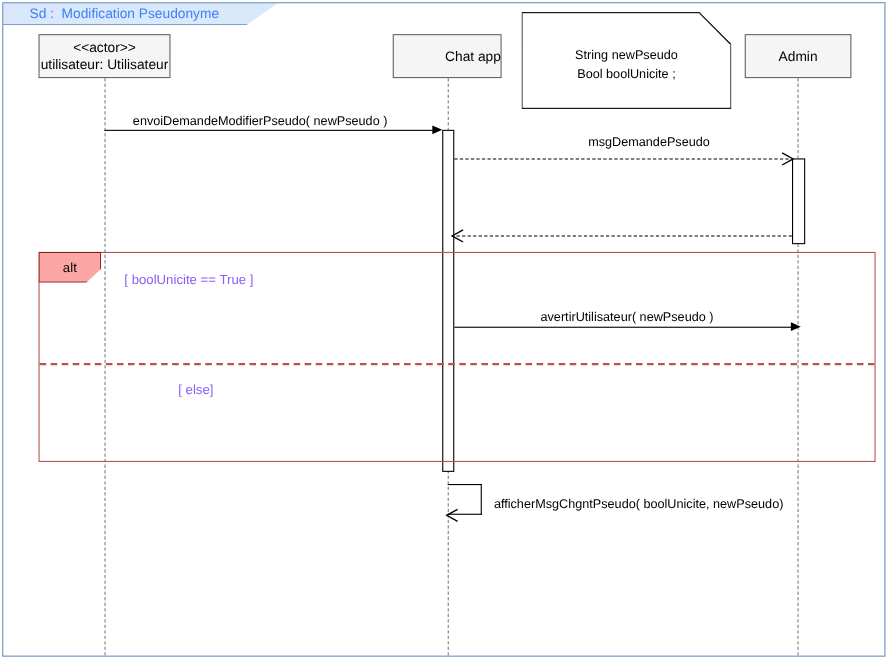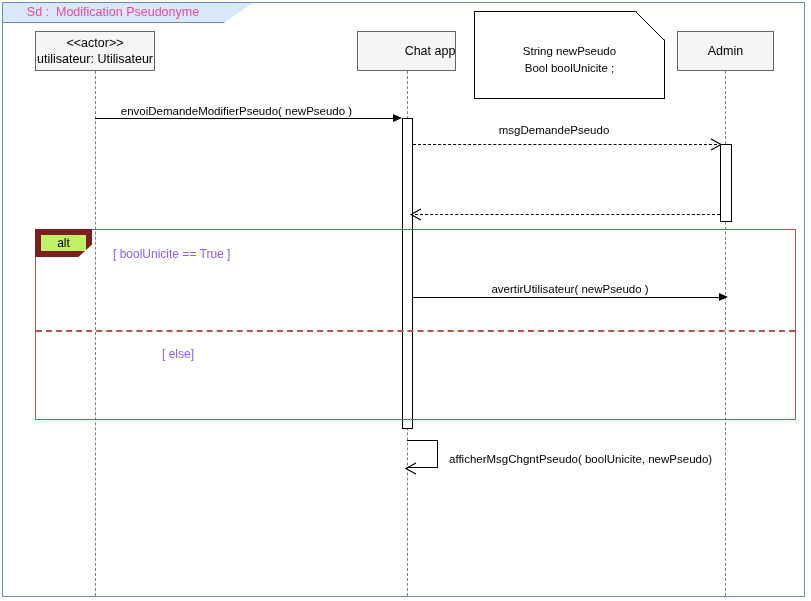"Sd : Modification Pseudonyme" .sd-tab-label { color: #ec4899 -> #3b82f6 }
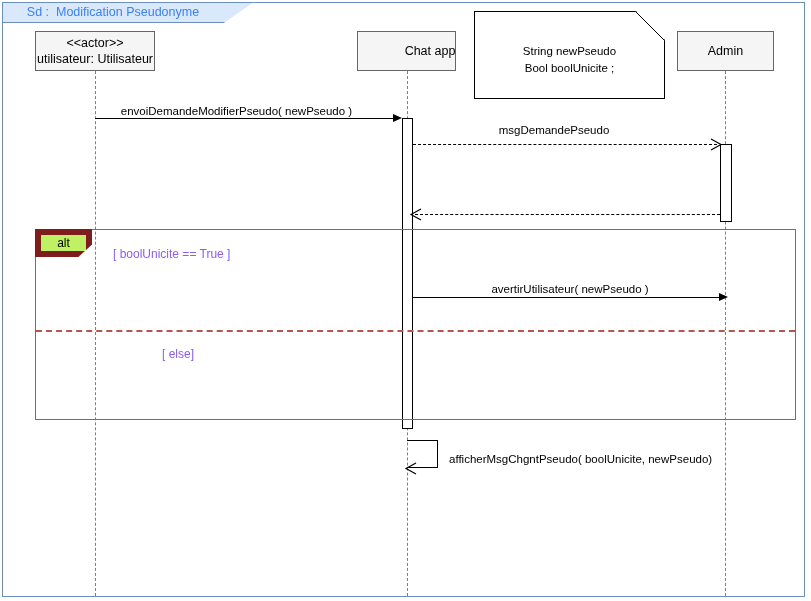"msgDemandePseudo" div.msg-label { left: 404px -> 440px }
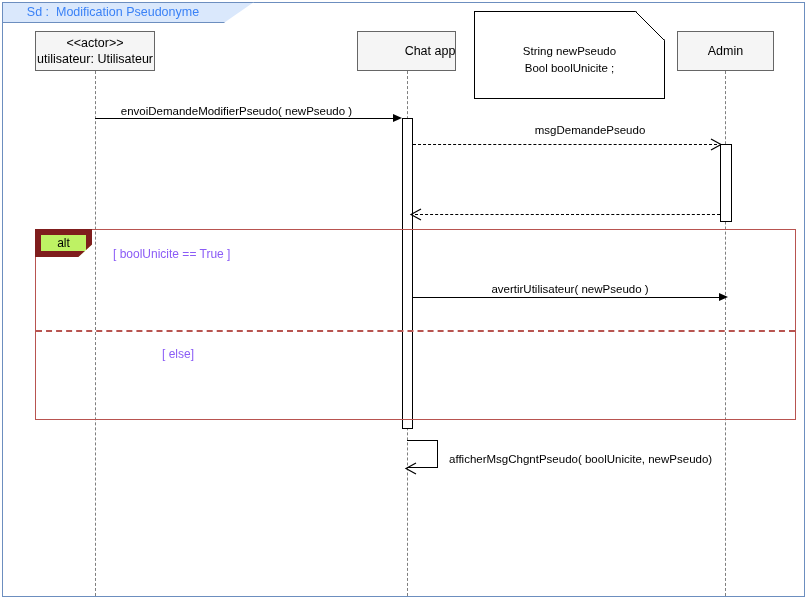"alt" .alt-tab { background: #bef264 -> #fca5a5; border: 6px solid #7f1d1d -> 1px solid #7f1d1d }
